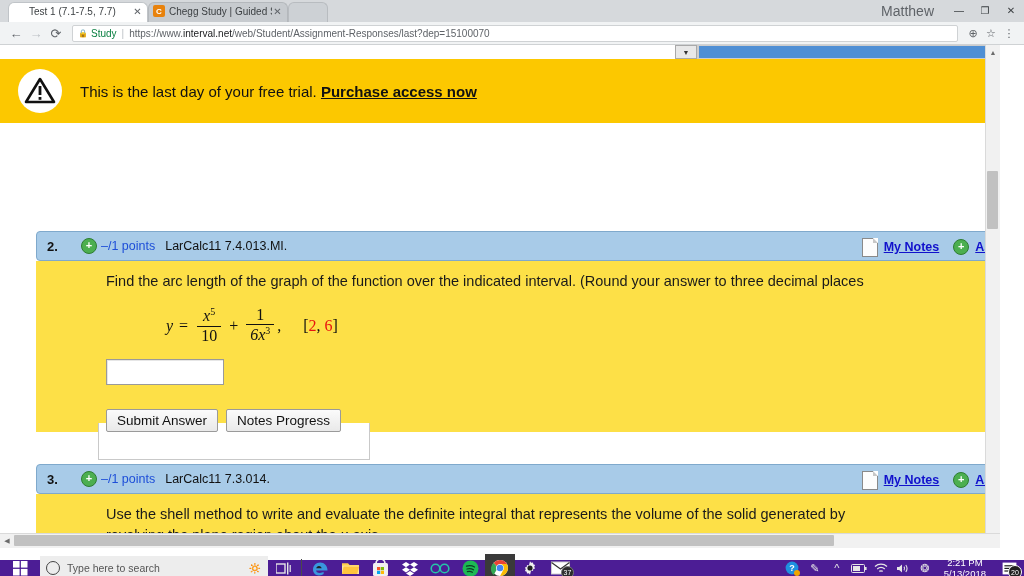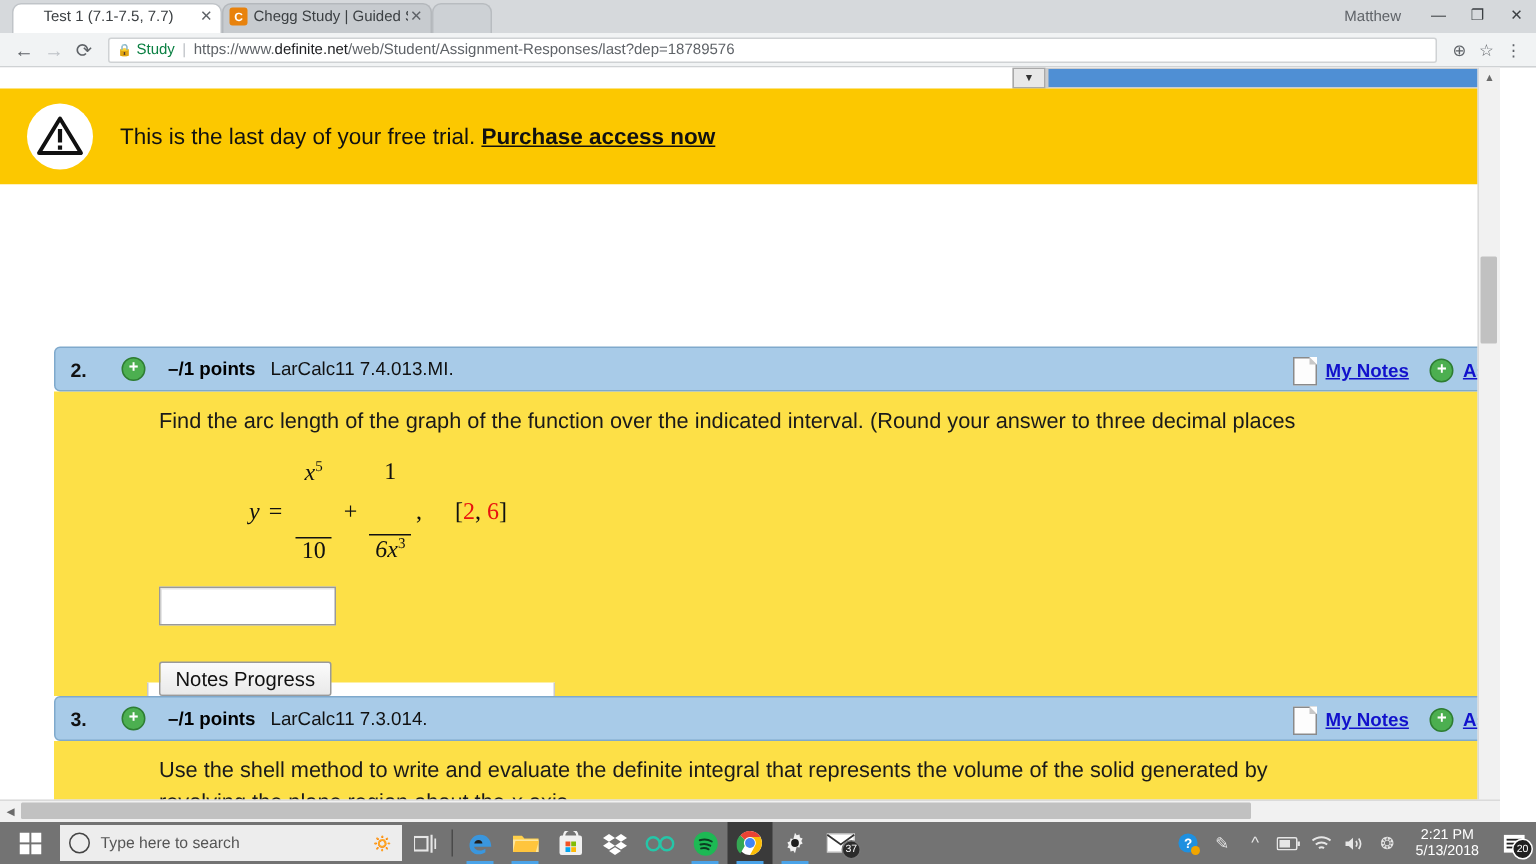"Matthew" .winbtns .profile { font-size: 10px -> 14px }
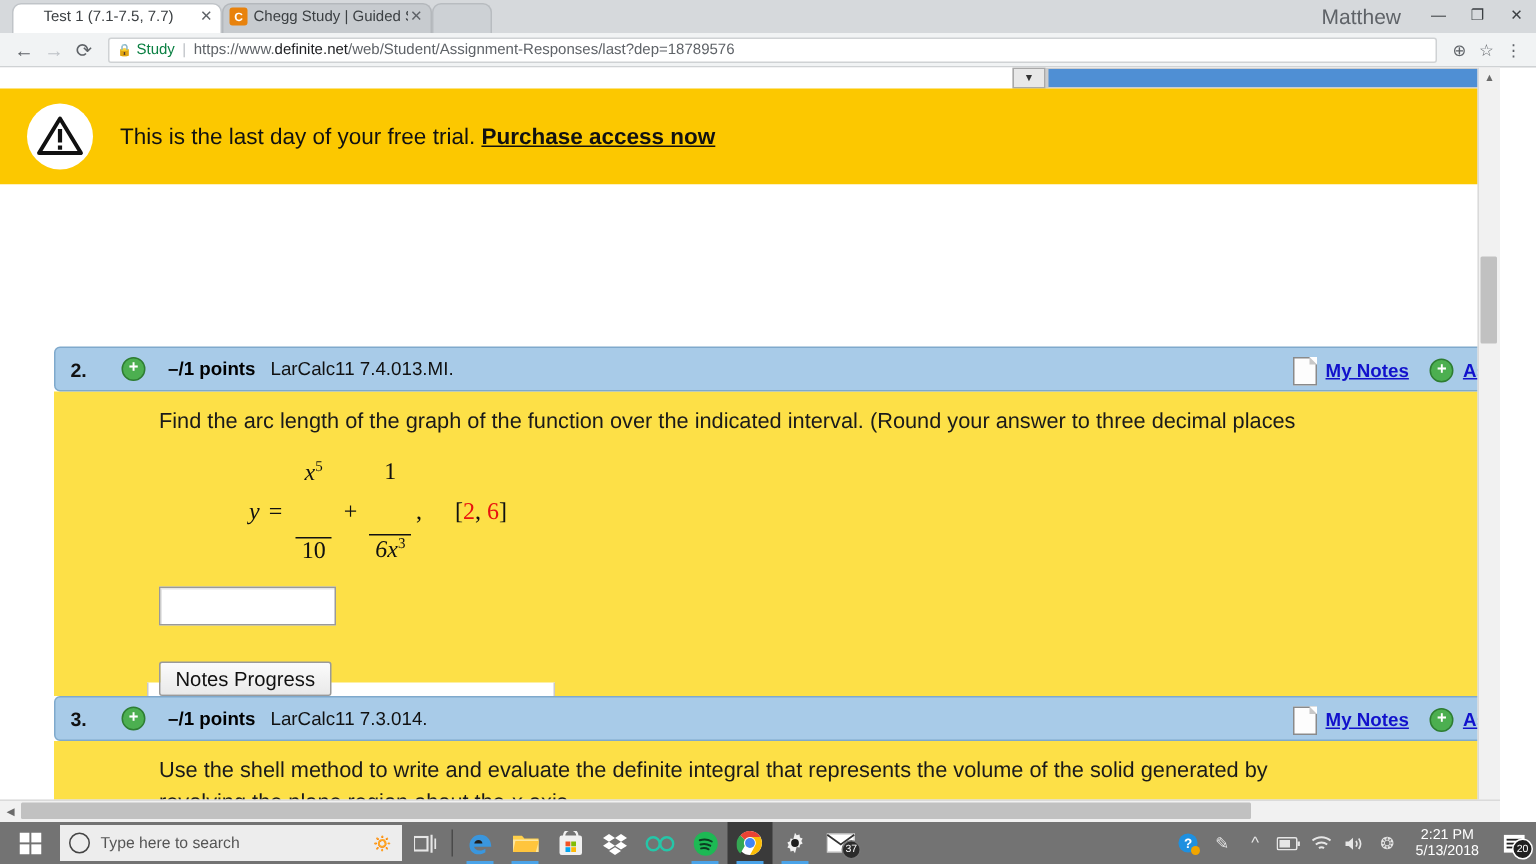"definite.net" b { text: definite.net -> interval.net }
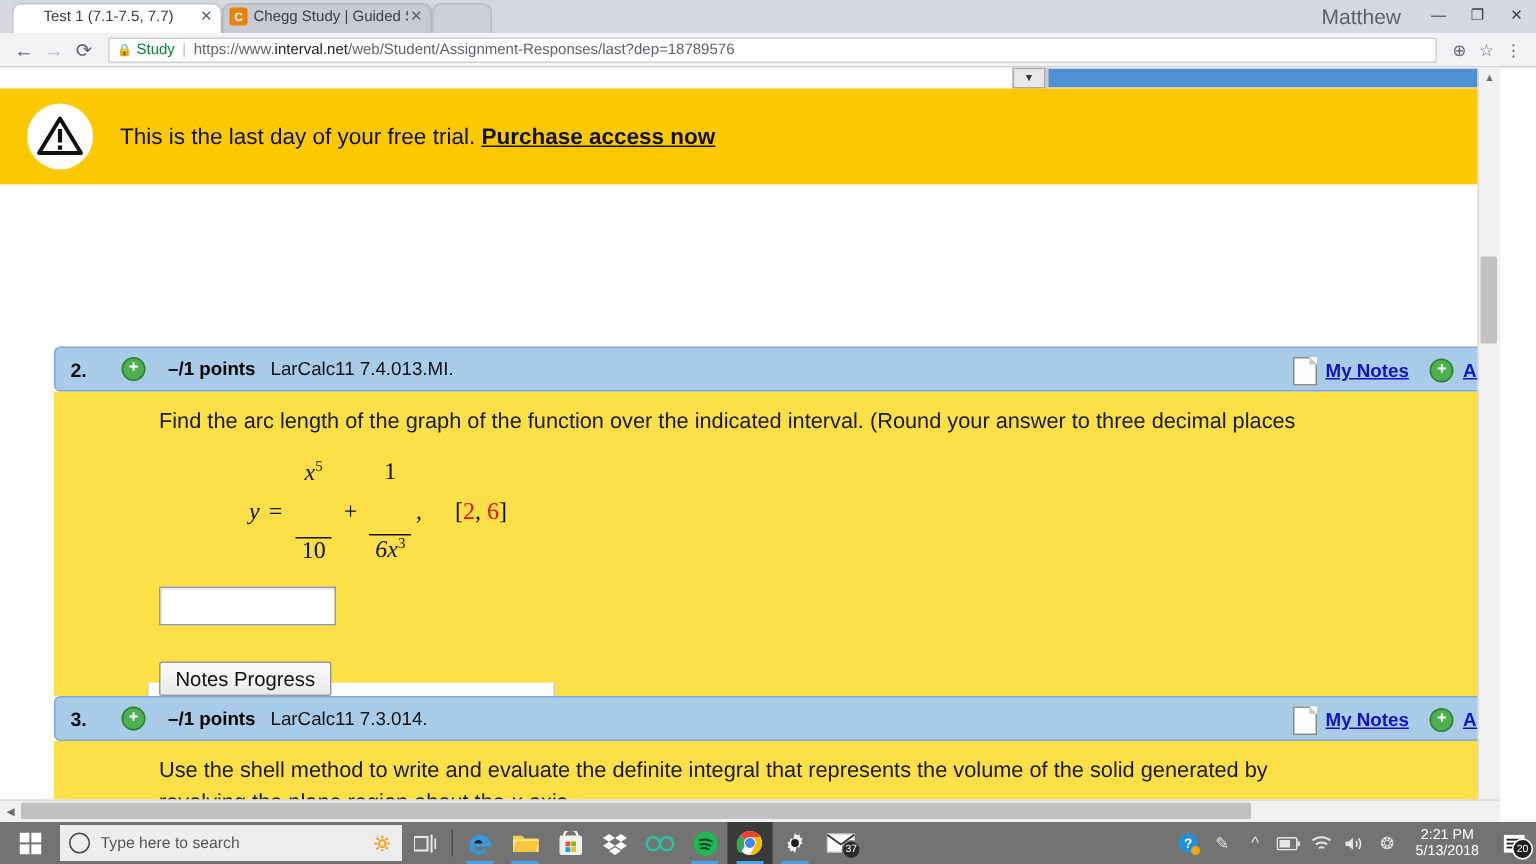"/web/Student/Assignment-Responses/last?d" span { text: 18789576 -> 15100070 }
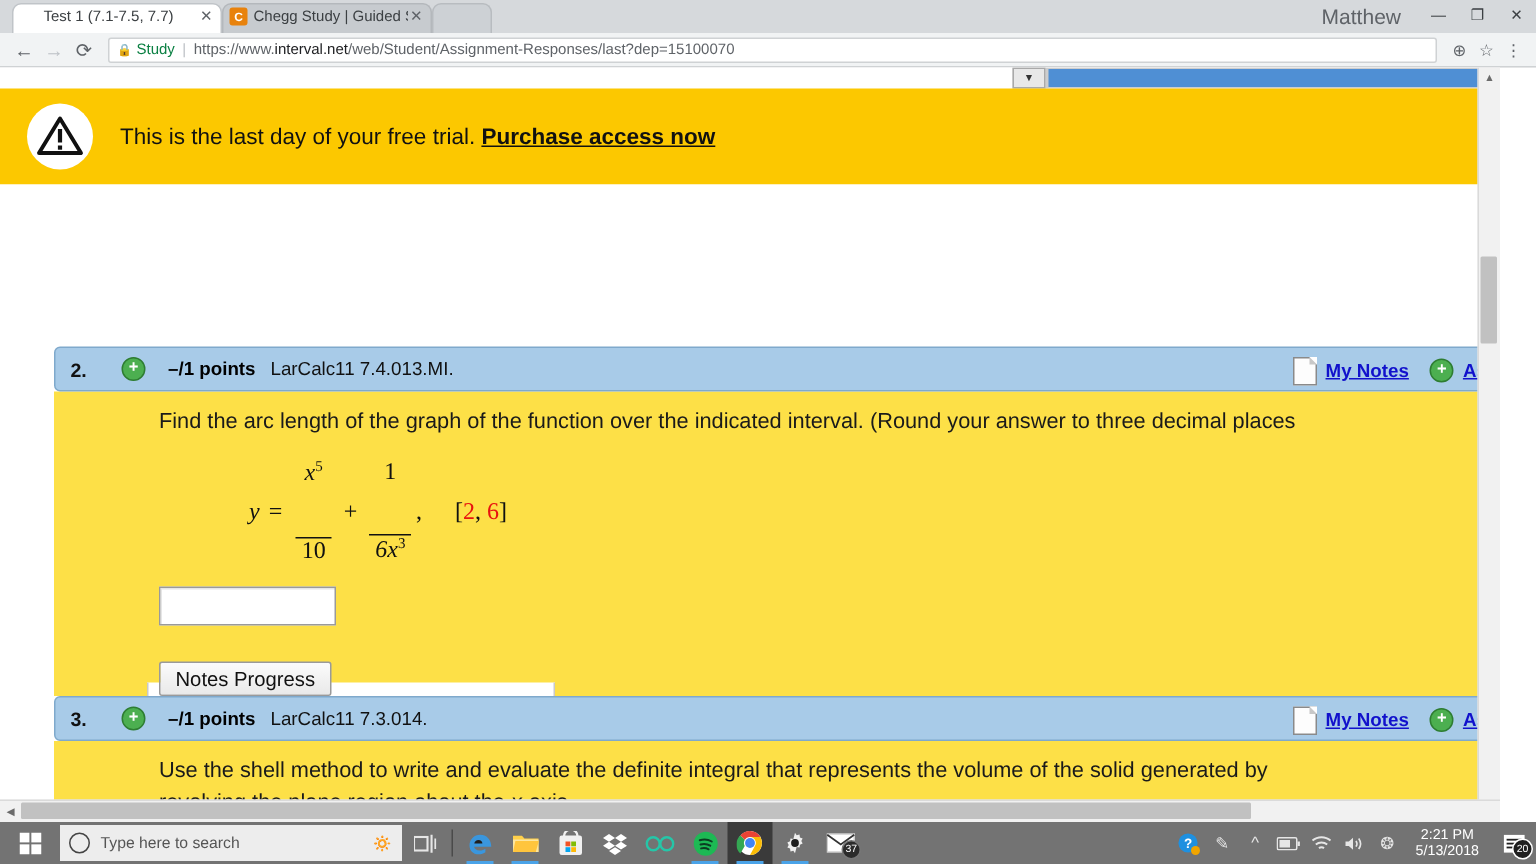"–/1 points" .points { color: #000000 -> #1d4ed8; font-weight: bold -> normal; margin-left: 15px -> 4px }
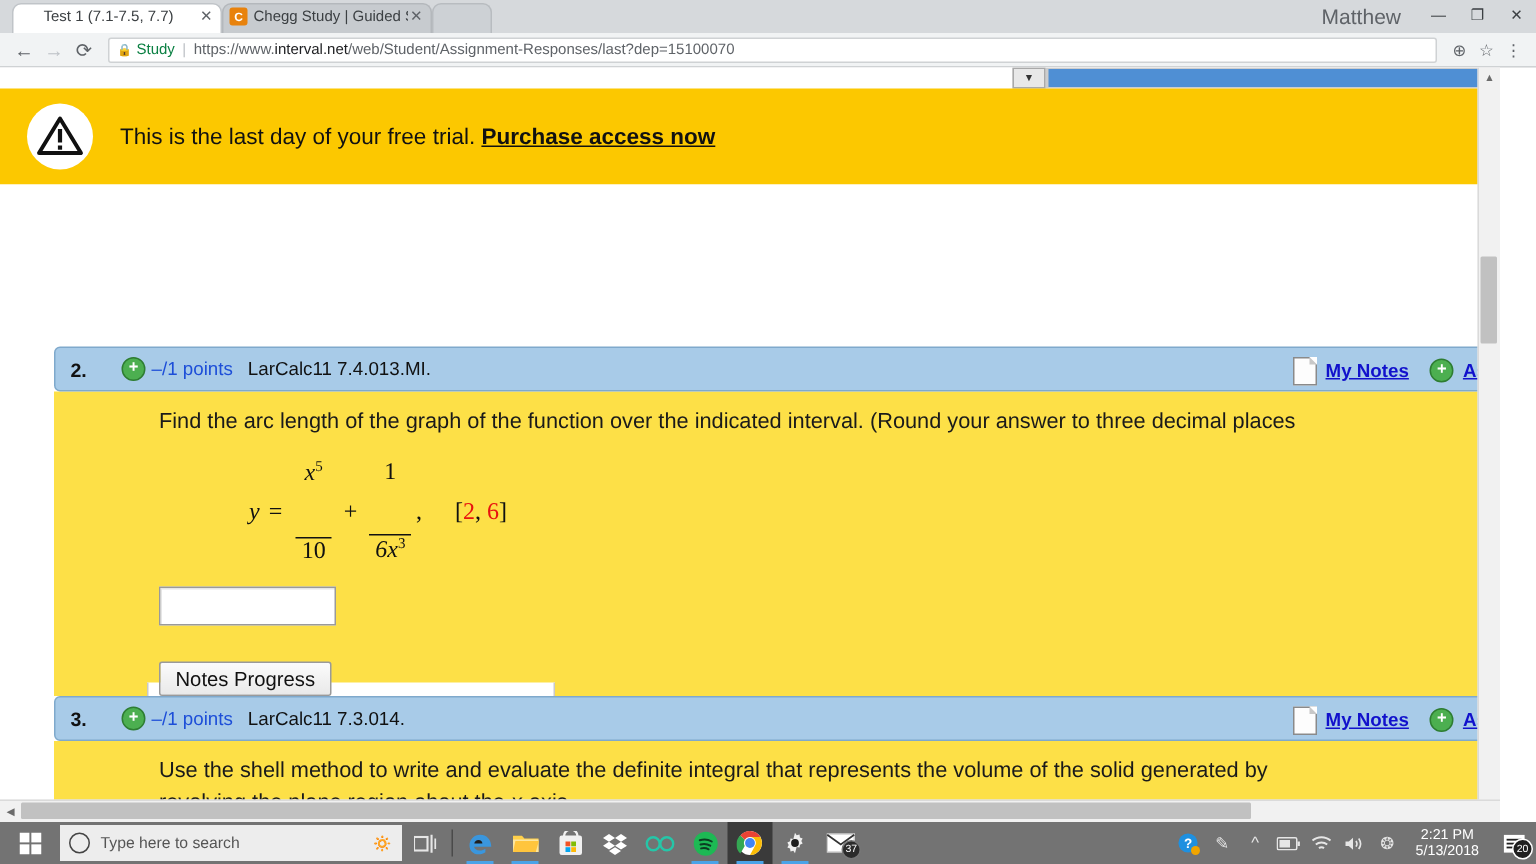"10" .frac .den { margin-top: 32px -> none }
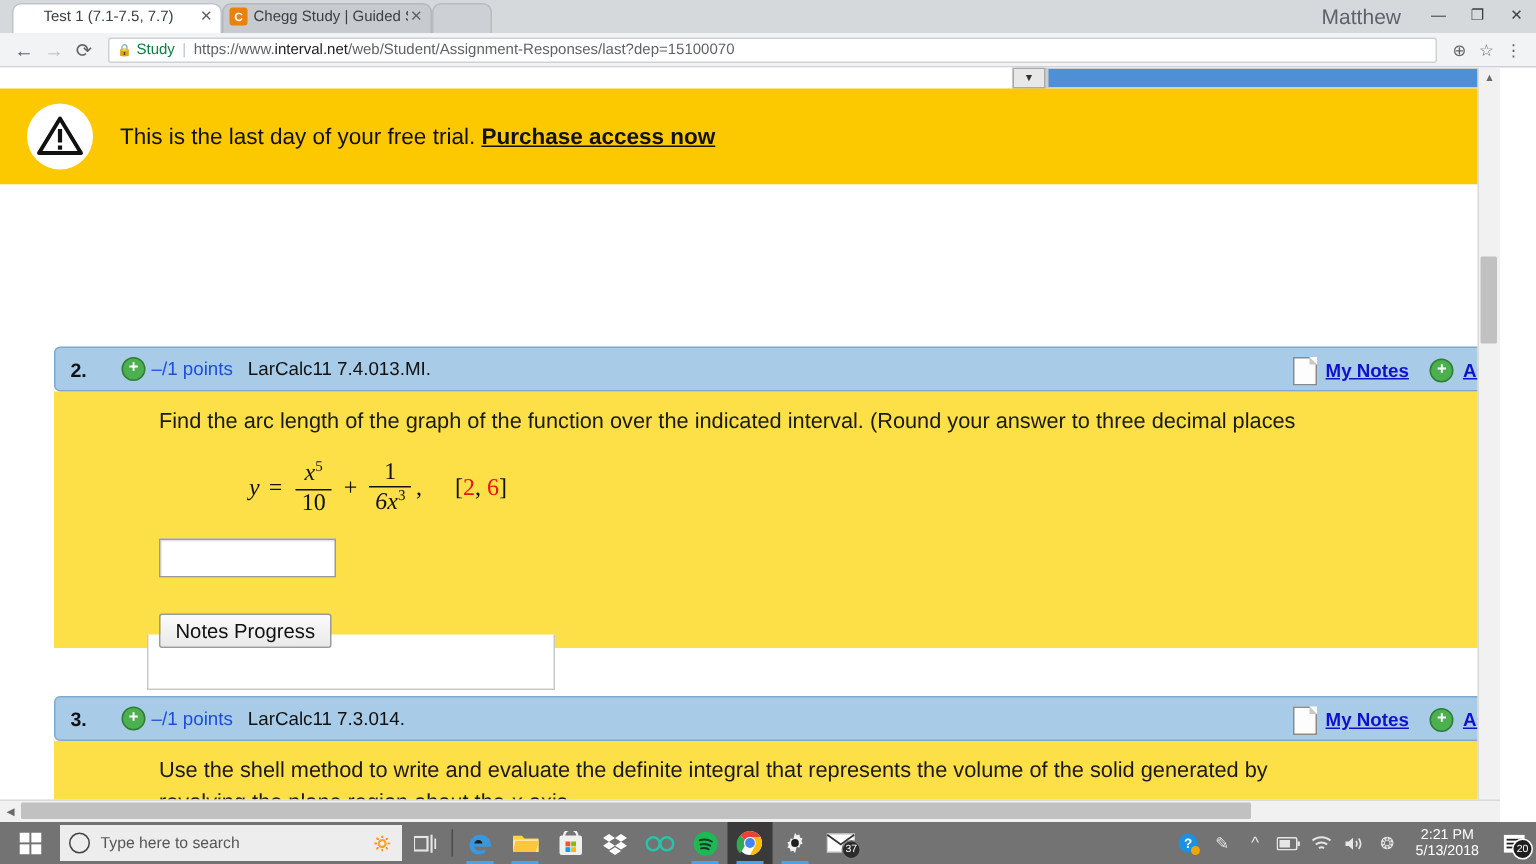"Submit Answer" button.wbtn { html: none -> <button>Submit Answer</button> }
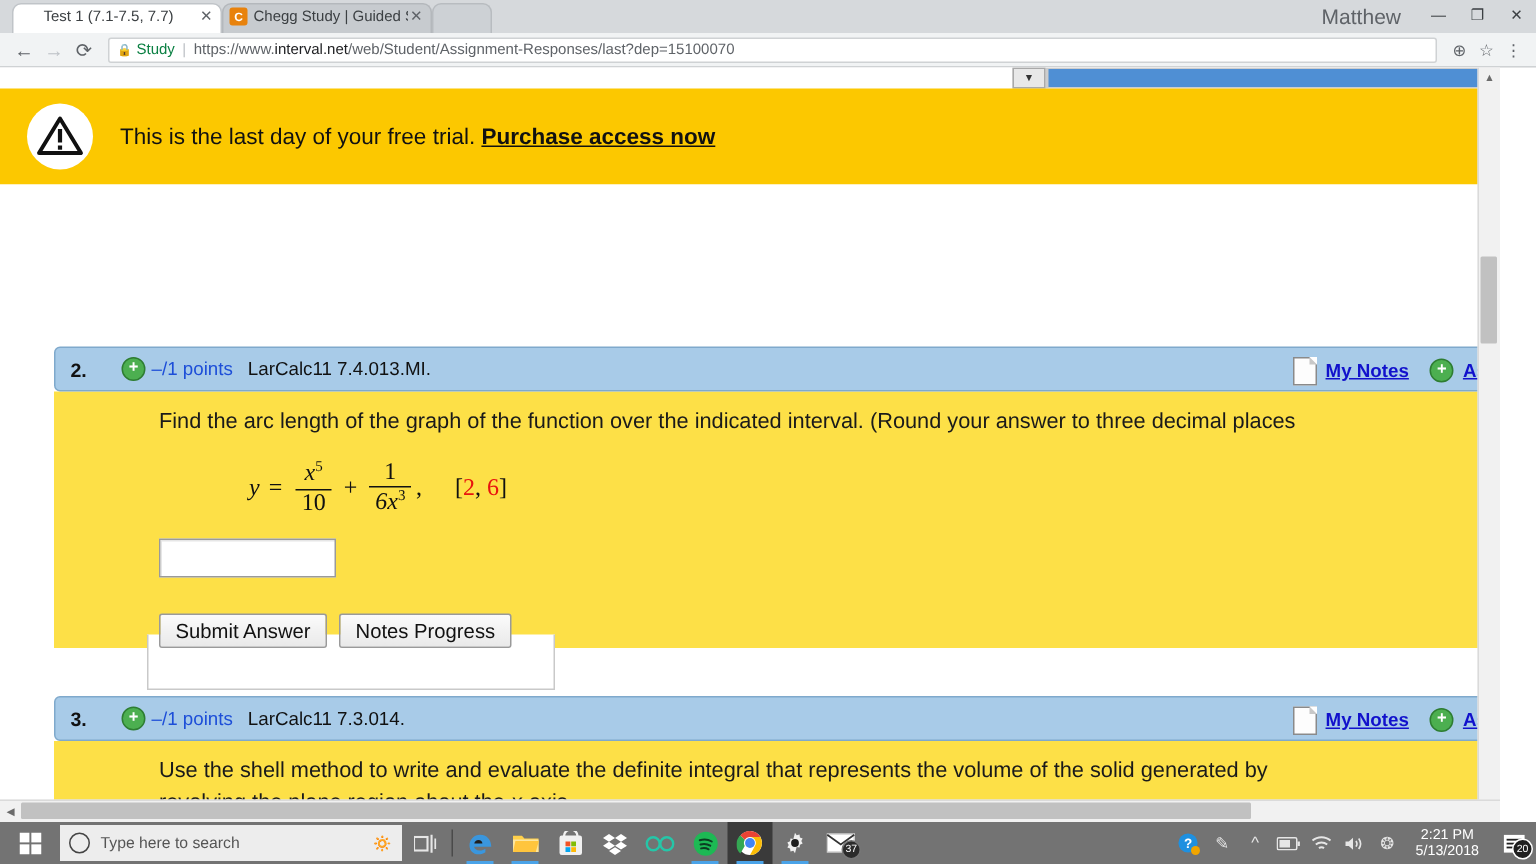"Type here to search" .taskbar { background: #737373 -> #4c1d95; height: 28px -> 16px }
